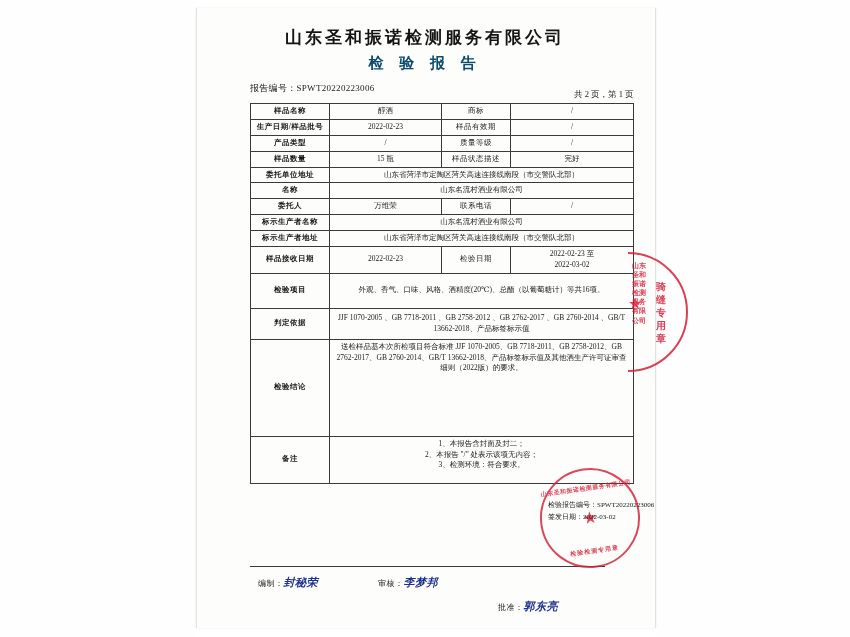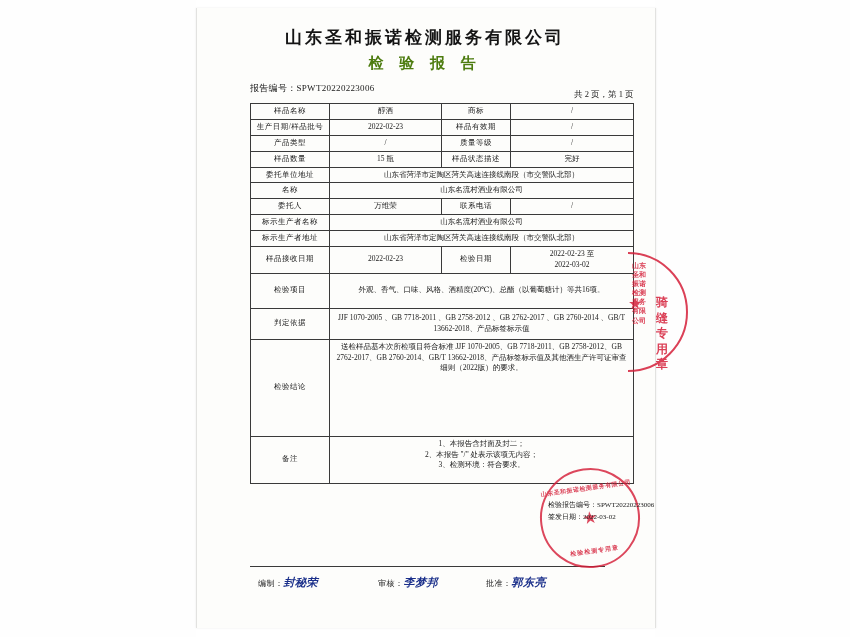"检 验 报 告" .doc-subtitle { color: #4d7c0f -> #0c4a6e }
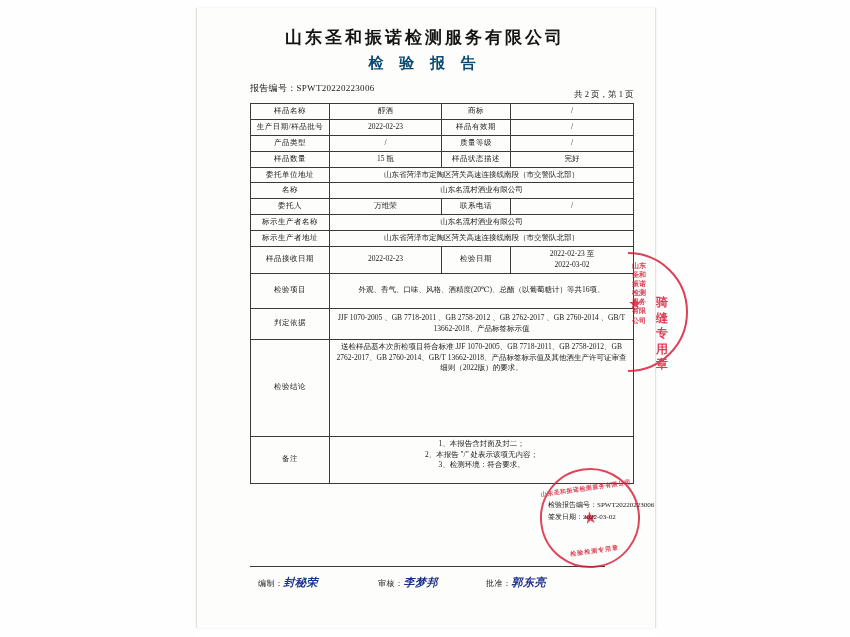"样品名称" td.lbl { font-weight: none -> bold }
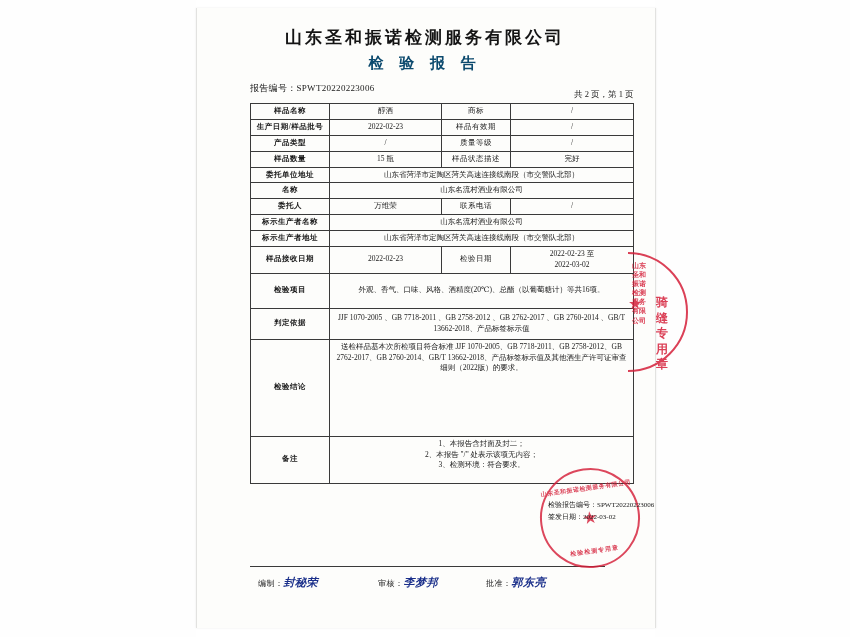"骑缝专用章" #stamp-side .vtext2 { font-size: 12px -> 10px; top: 43px -> 28px }
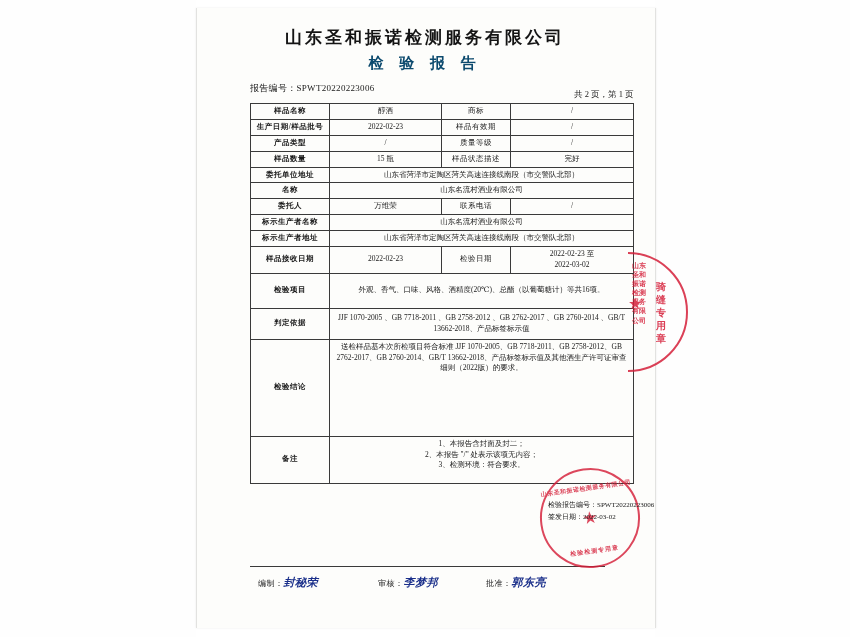"批准：郭东亮" #sig-approve { left: 236px -> 248px; margin-top: none -> 24px }
